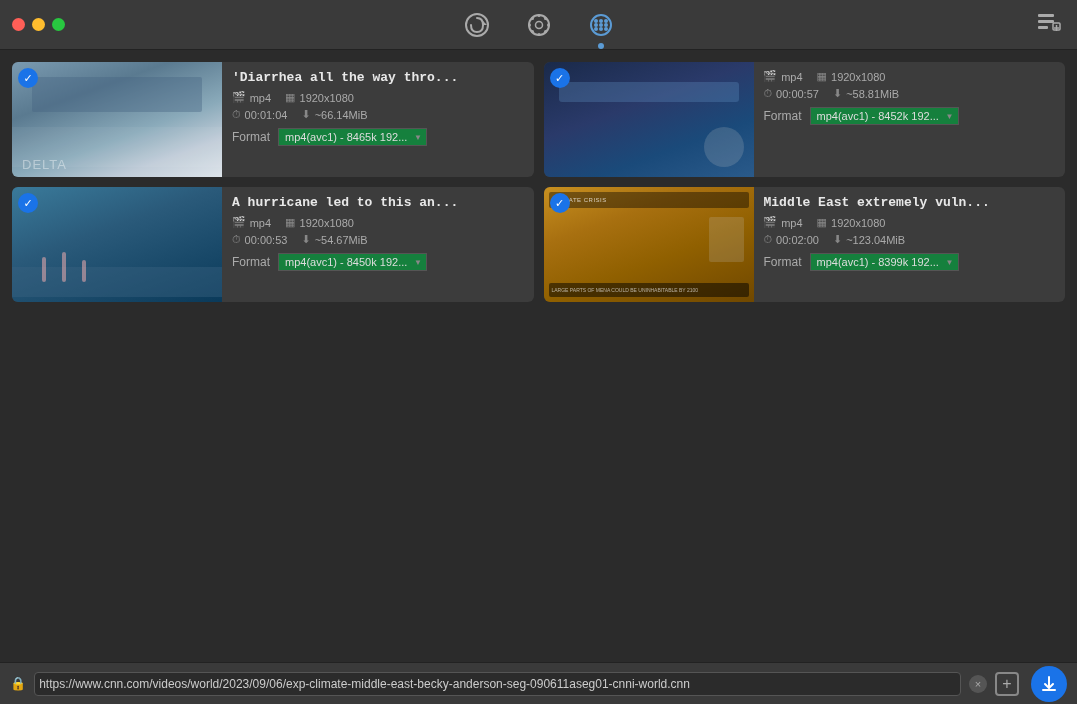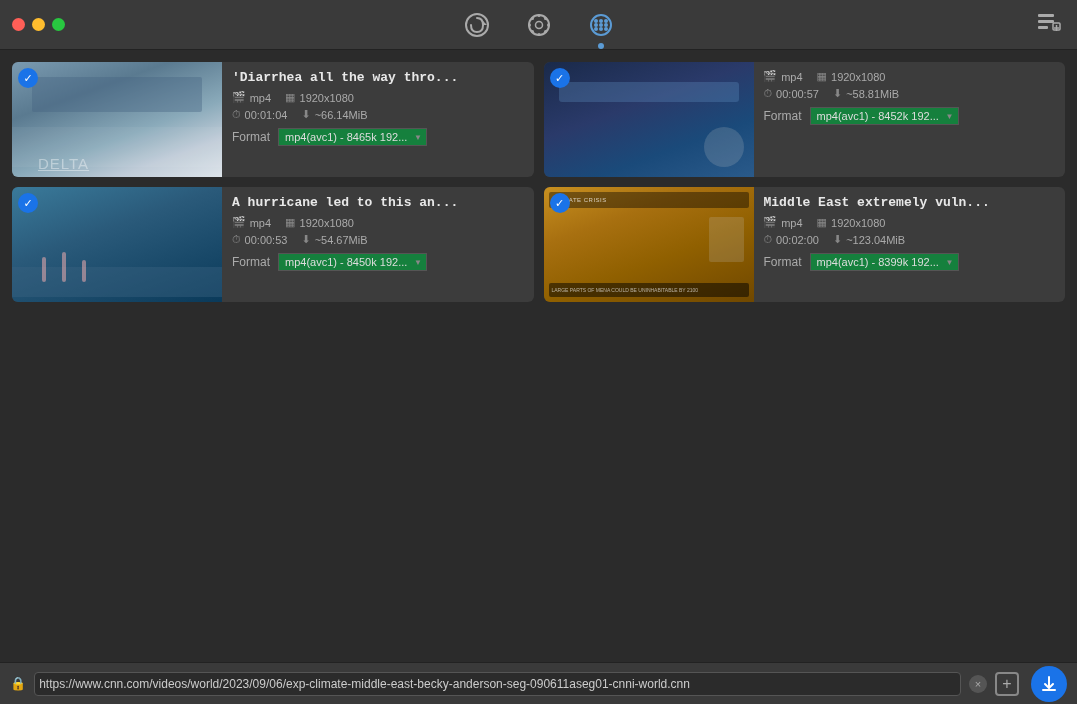"DELTA" div { font-size: 15px -> 13px; left: 26px -> 10px; text-decoration: underline -> none }
